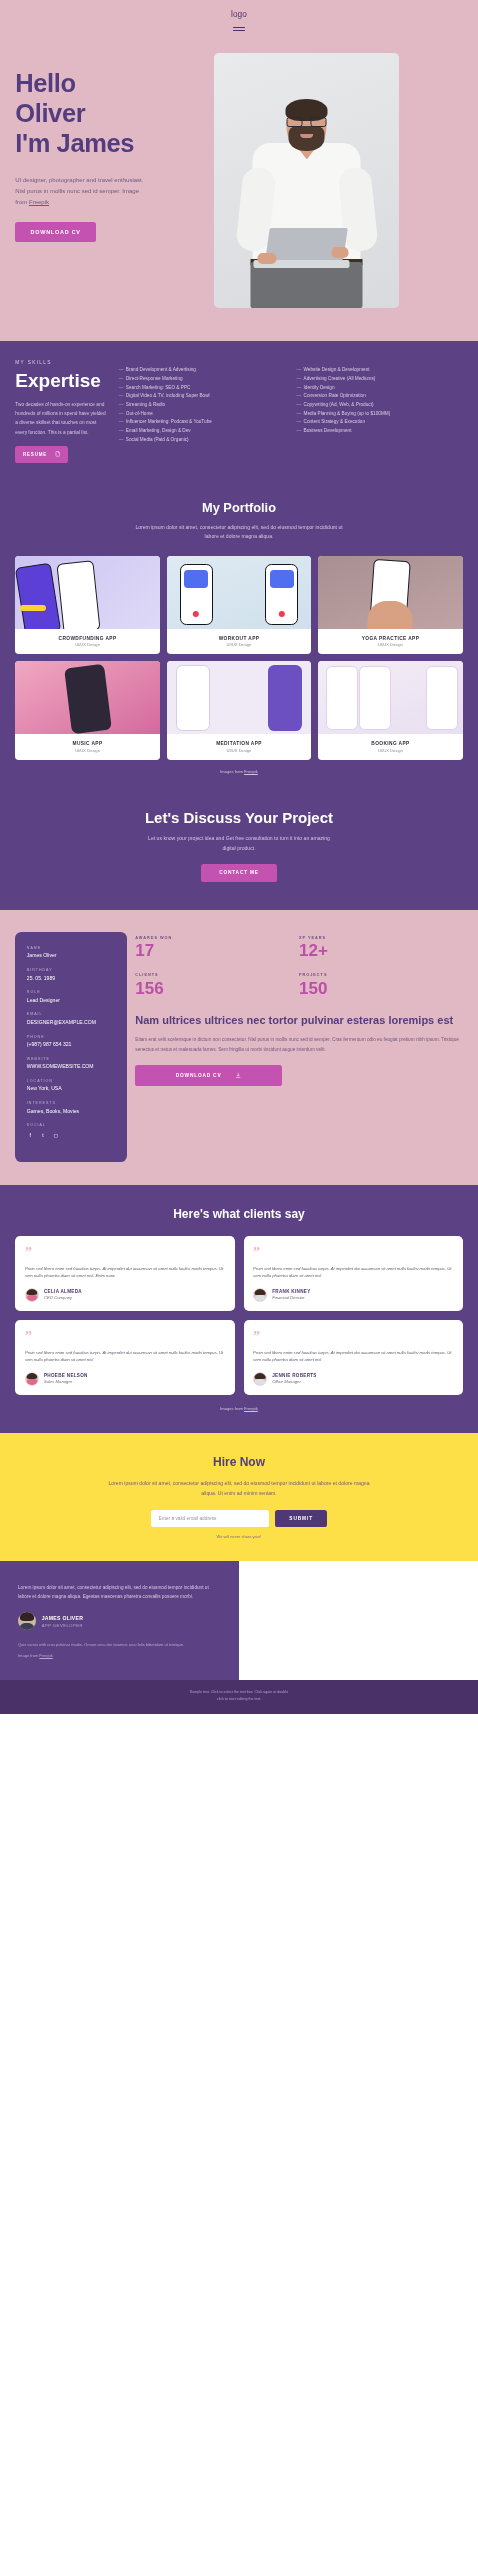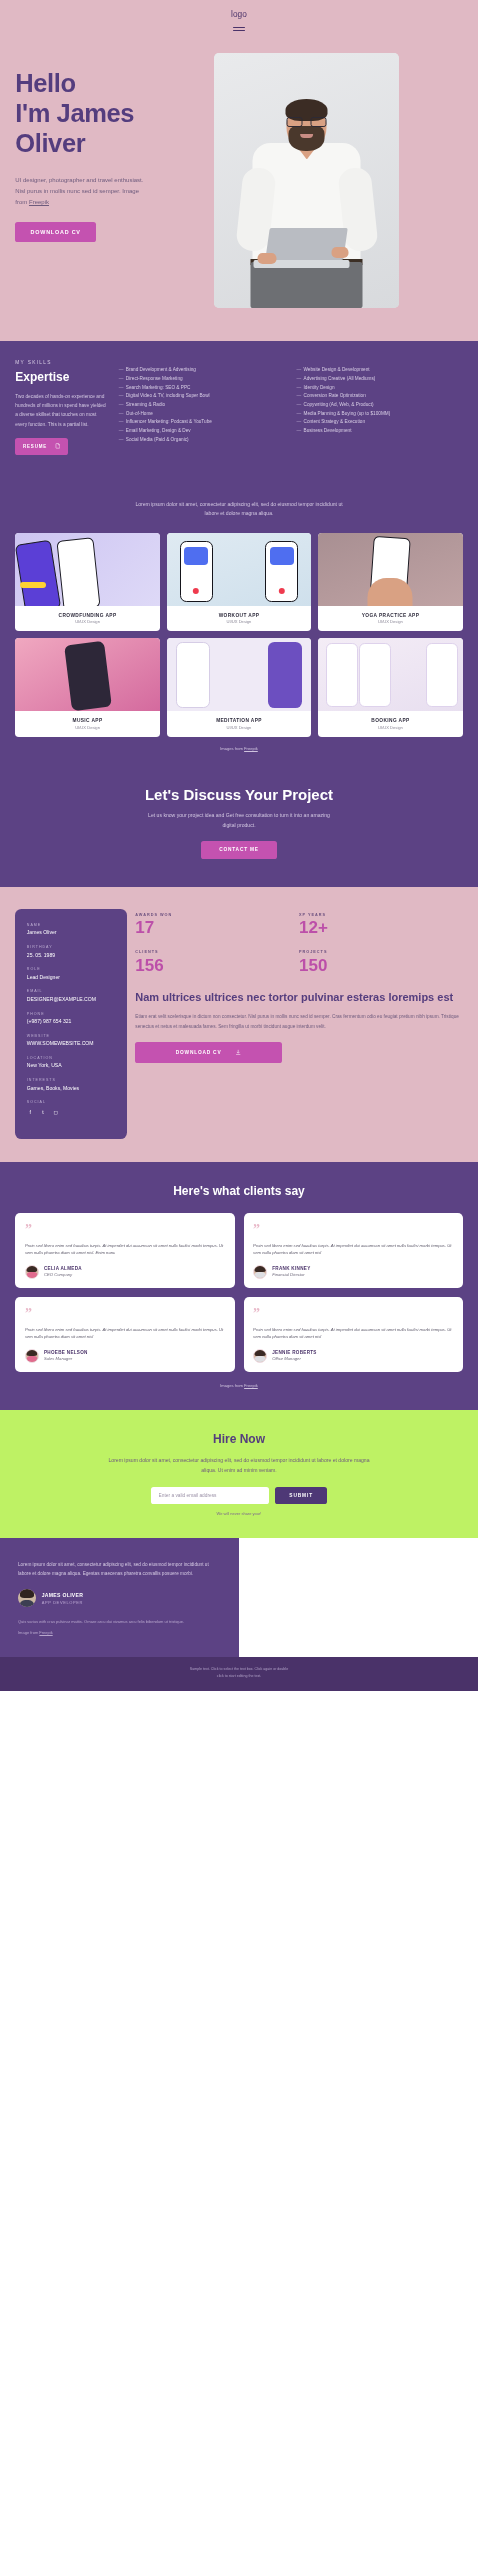"I'm James" div { order: before "Oliver" -> after "Oliver" }
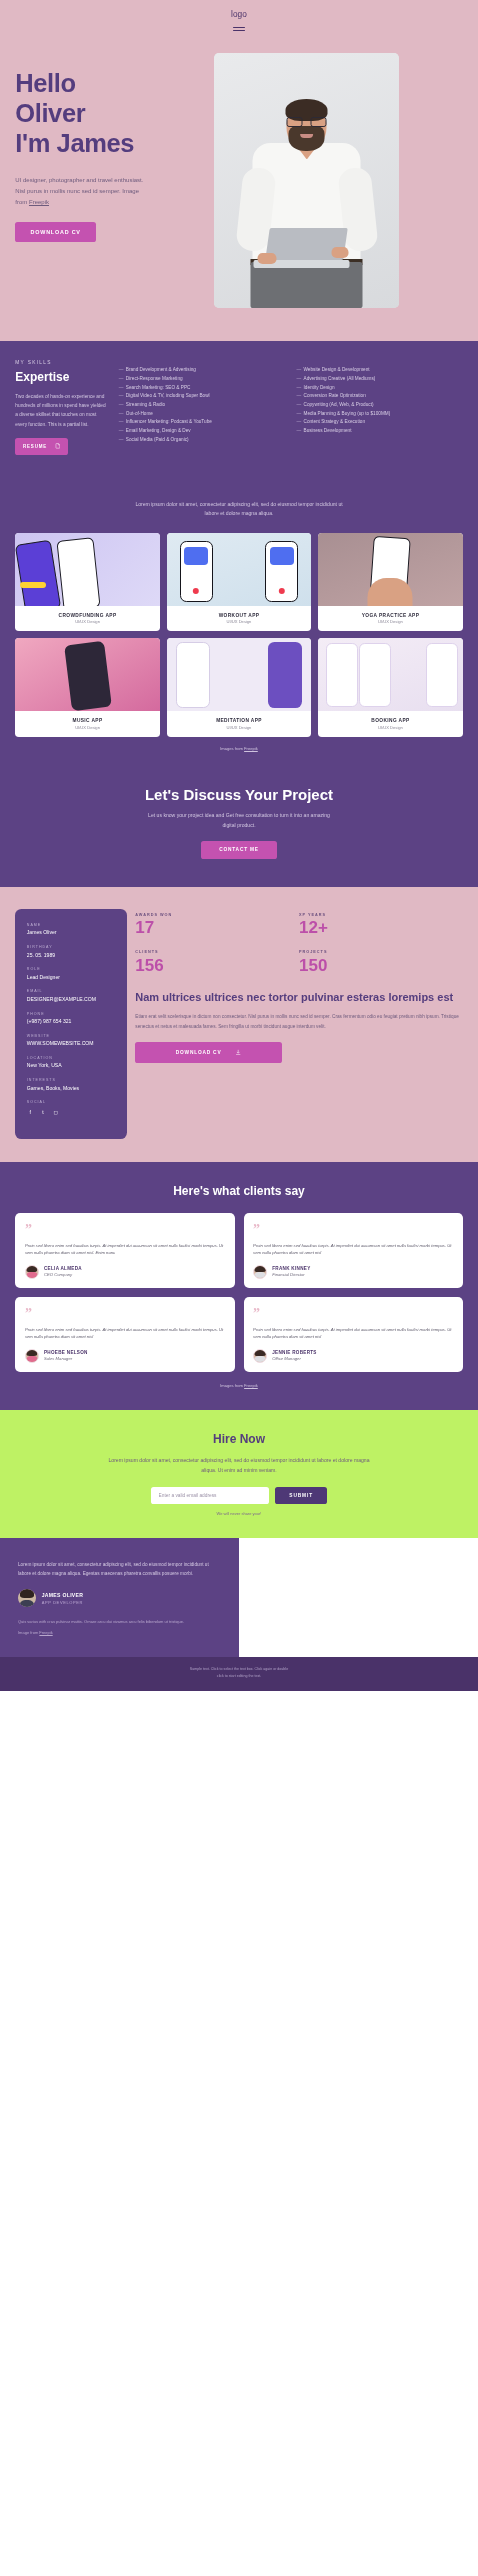"Expertise" .sk-h2 { font-size: 12px -> 19px }
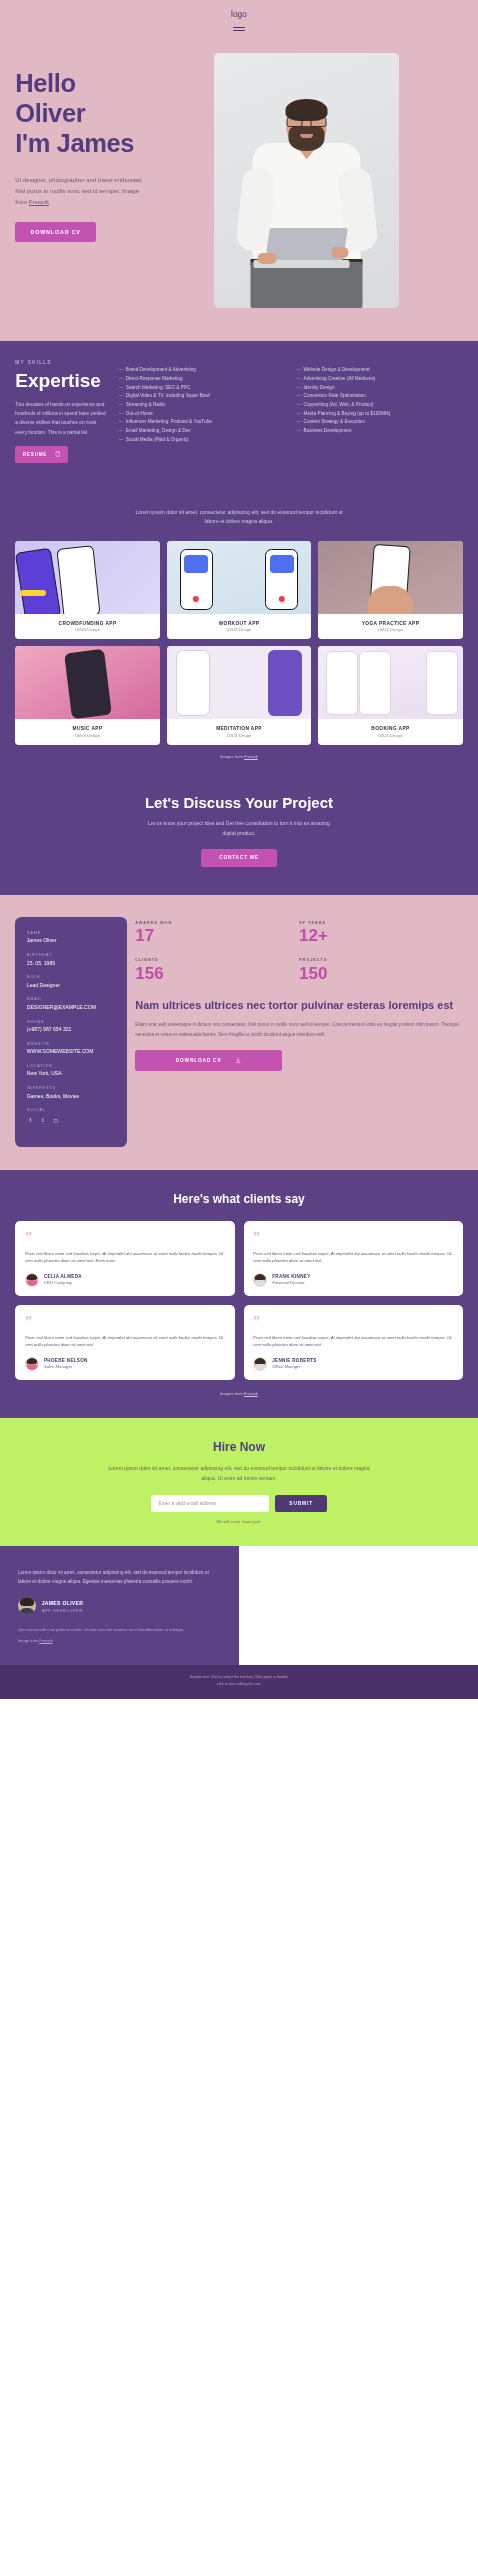"My Portfolio" div.p-title { html: none -> <div>My Portfolio</div> }
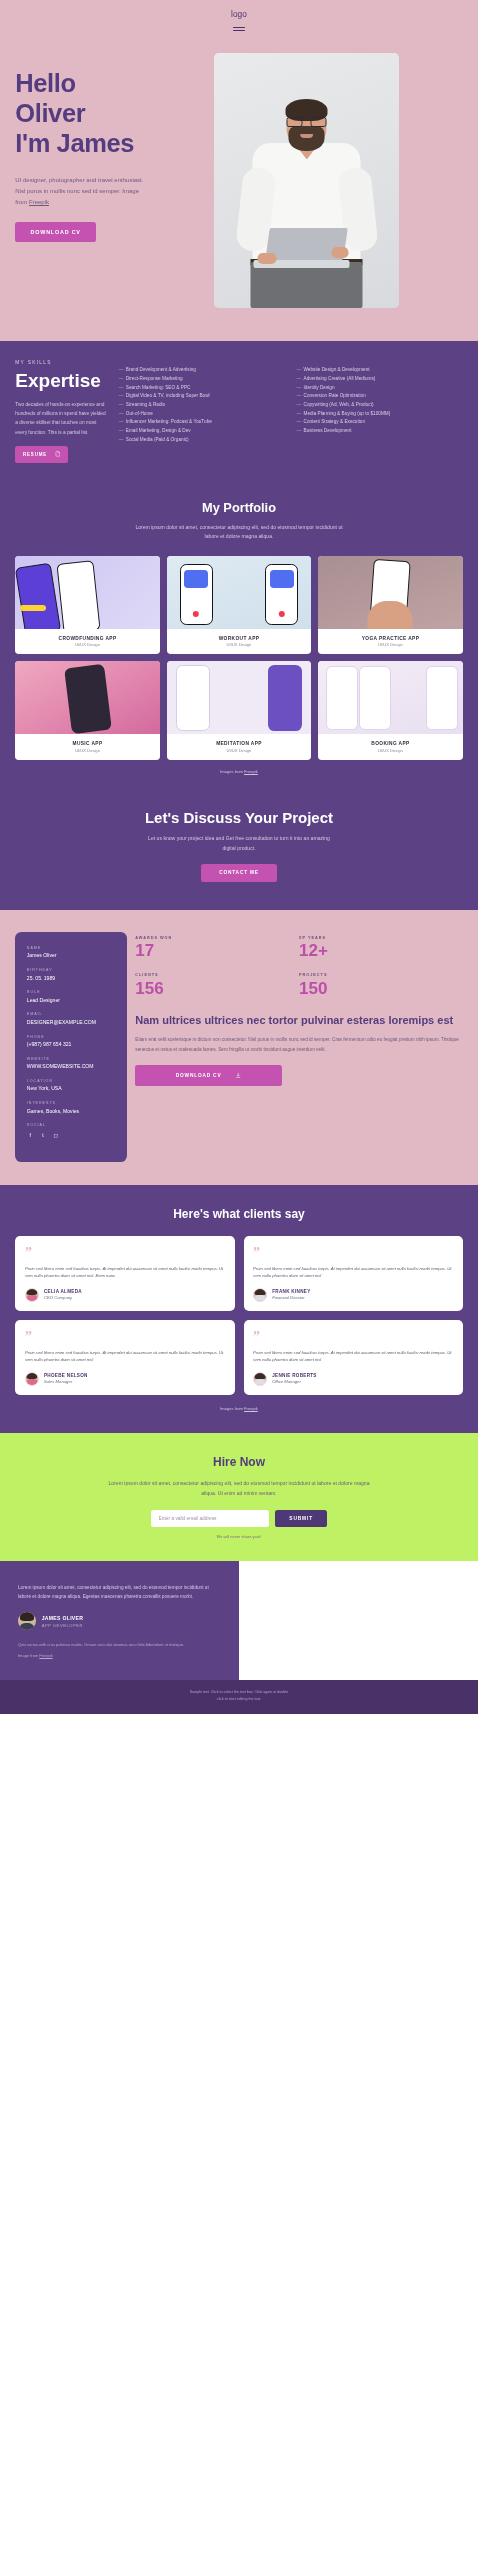"Hire Now" .hire { background: #bef264 -> #fde047 }
